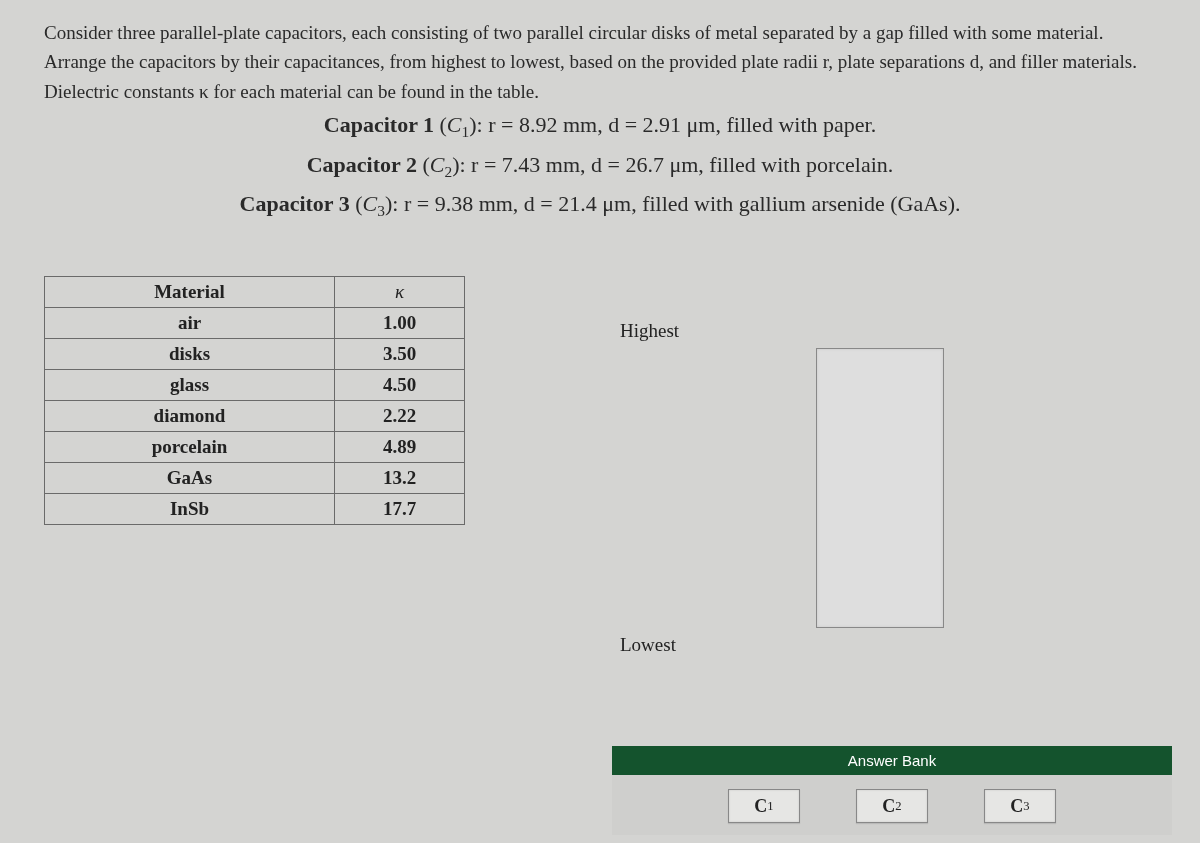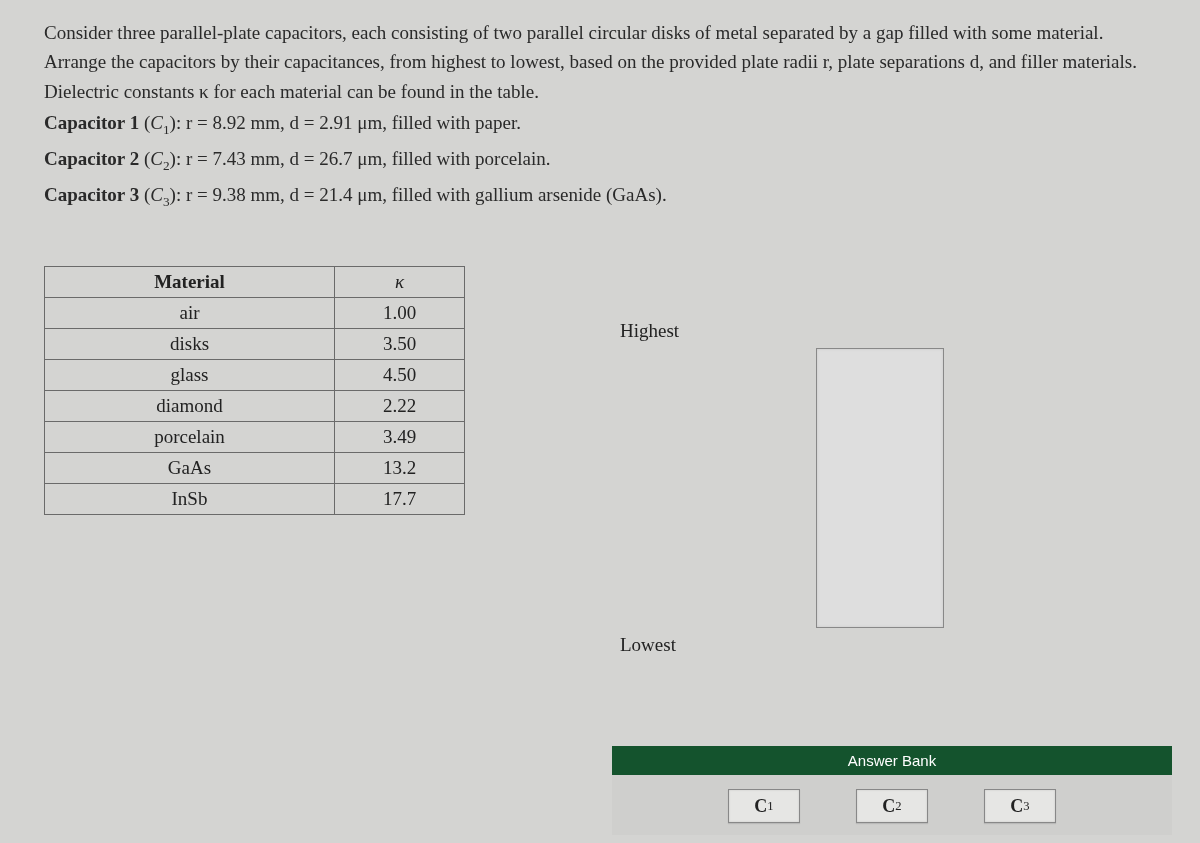"Capacitor 1 (C1): r =" .cap-line { font-size: 19px -> 22px; text-align: none -> center }
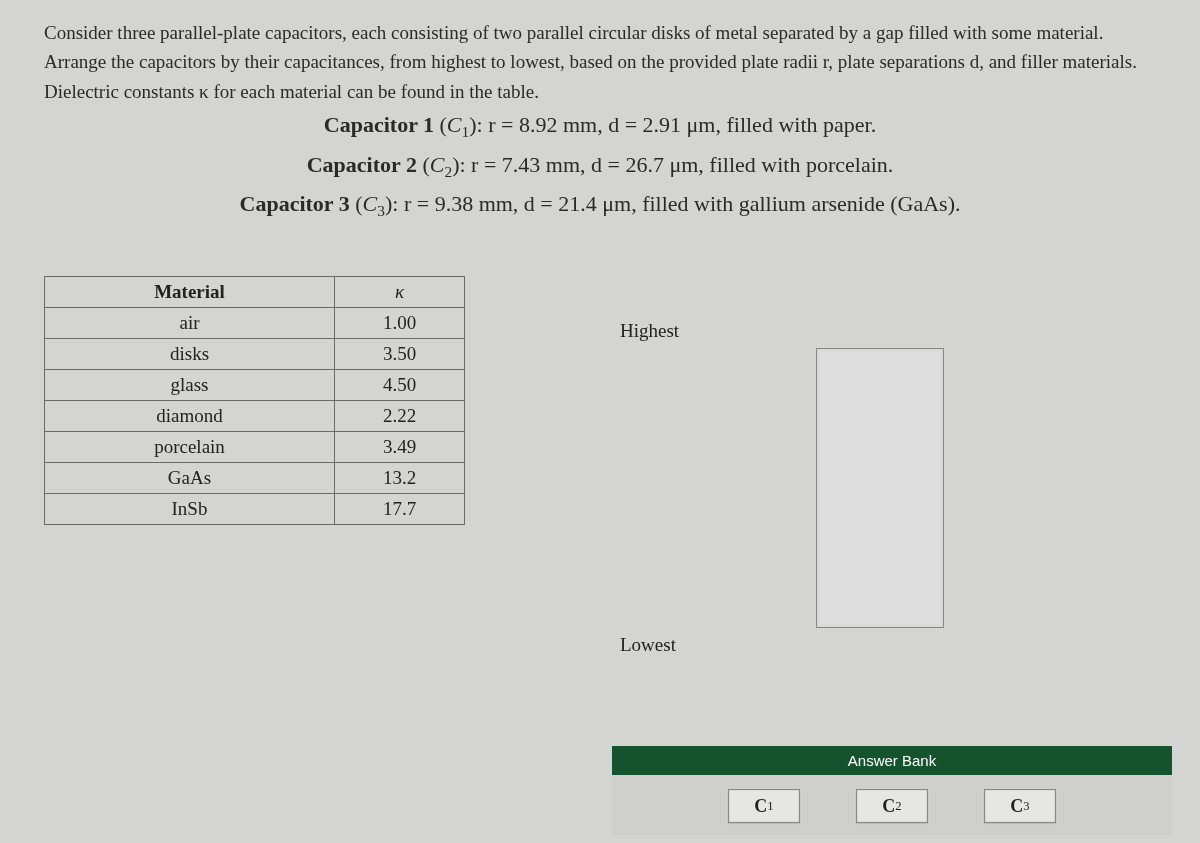"air" table.dielectric th, table.dielectric td { font-weight: normal -> bold }
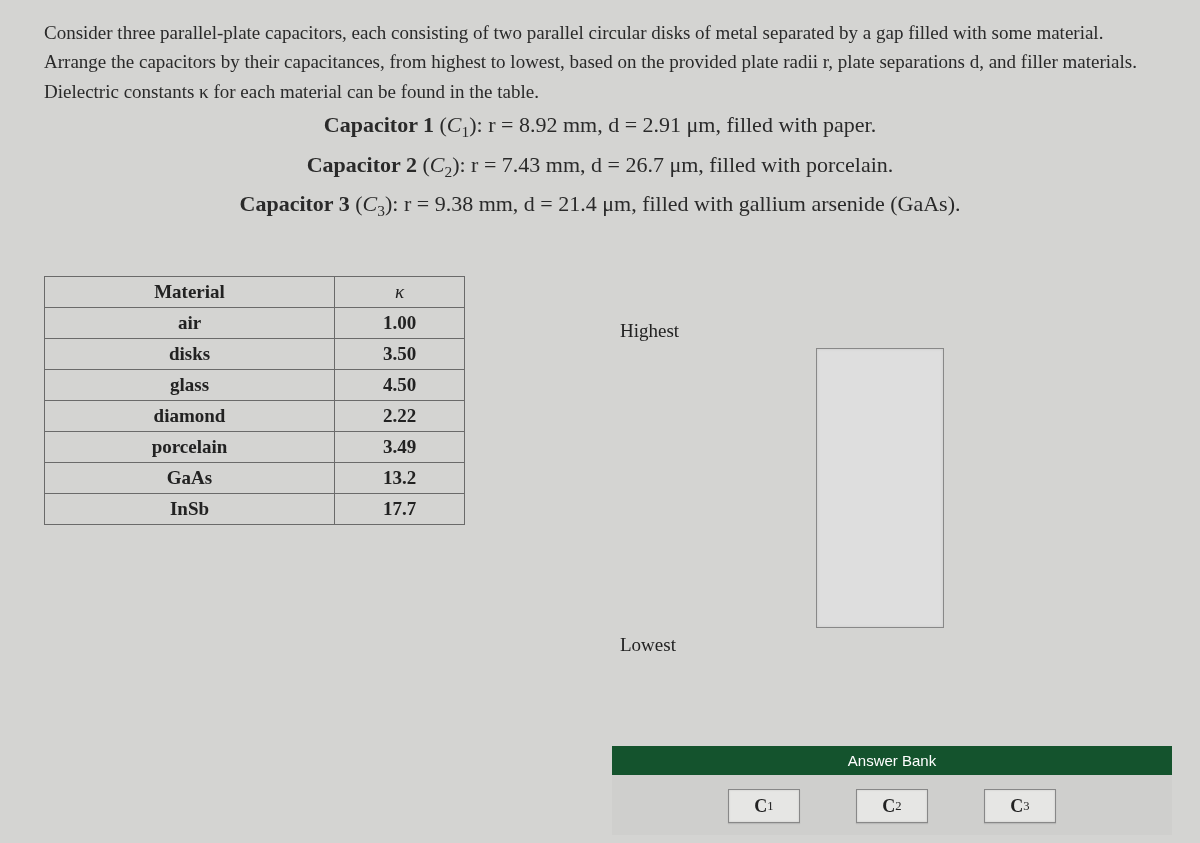"3.49" td.kap { text: 3.49 -> 4.89 }
